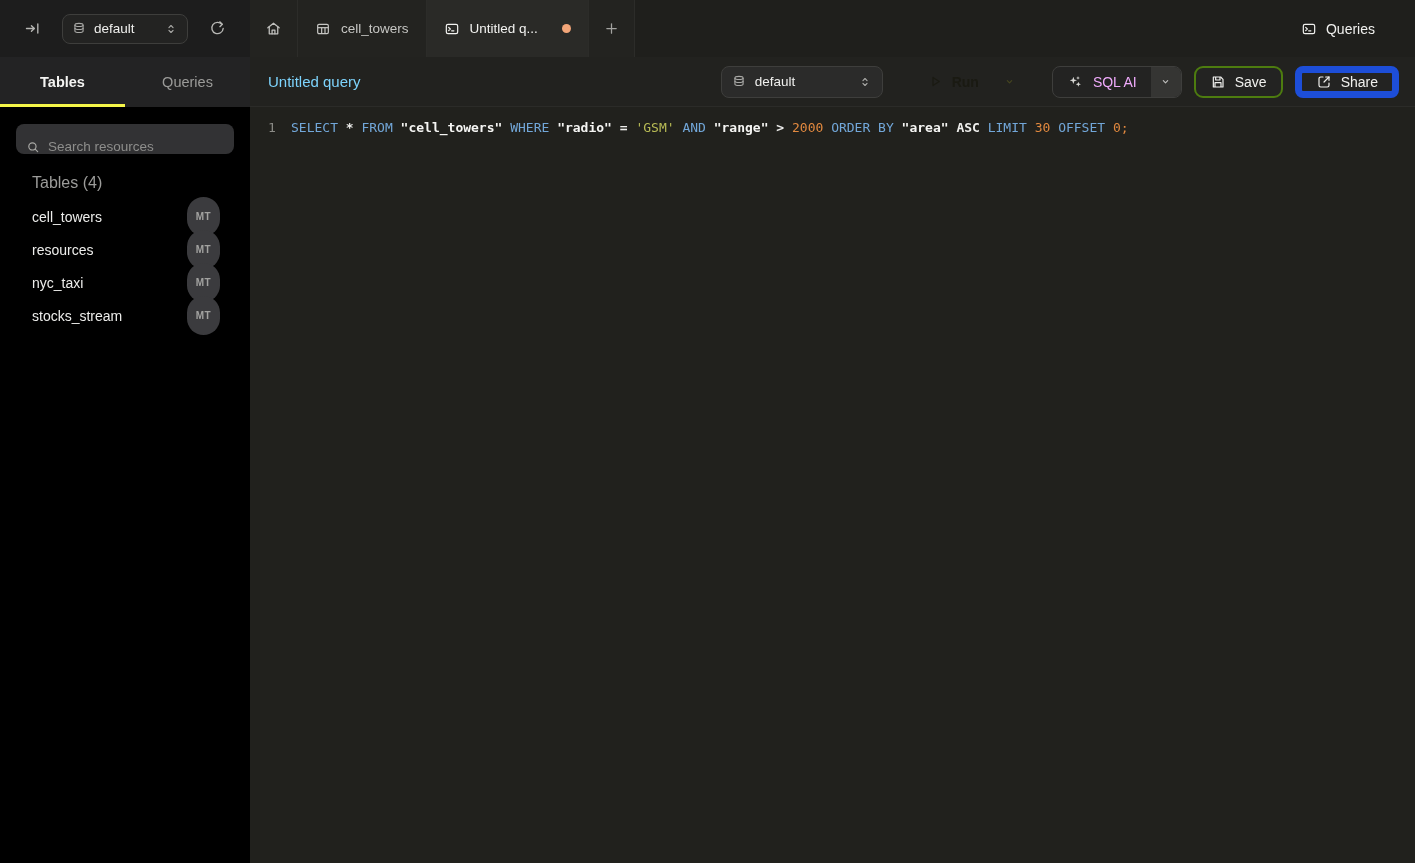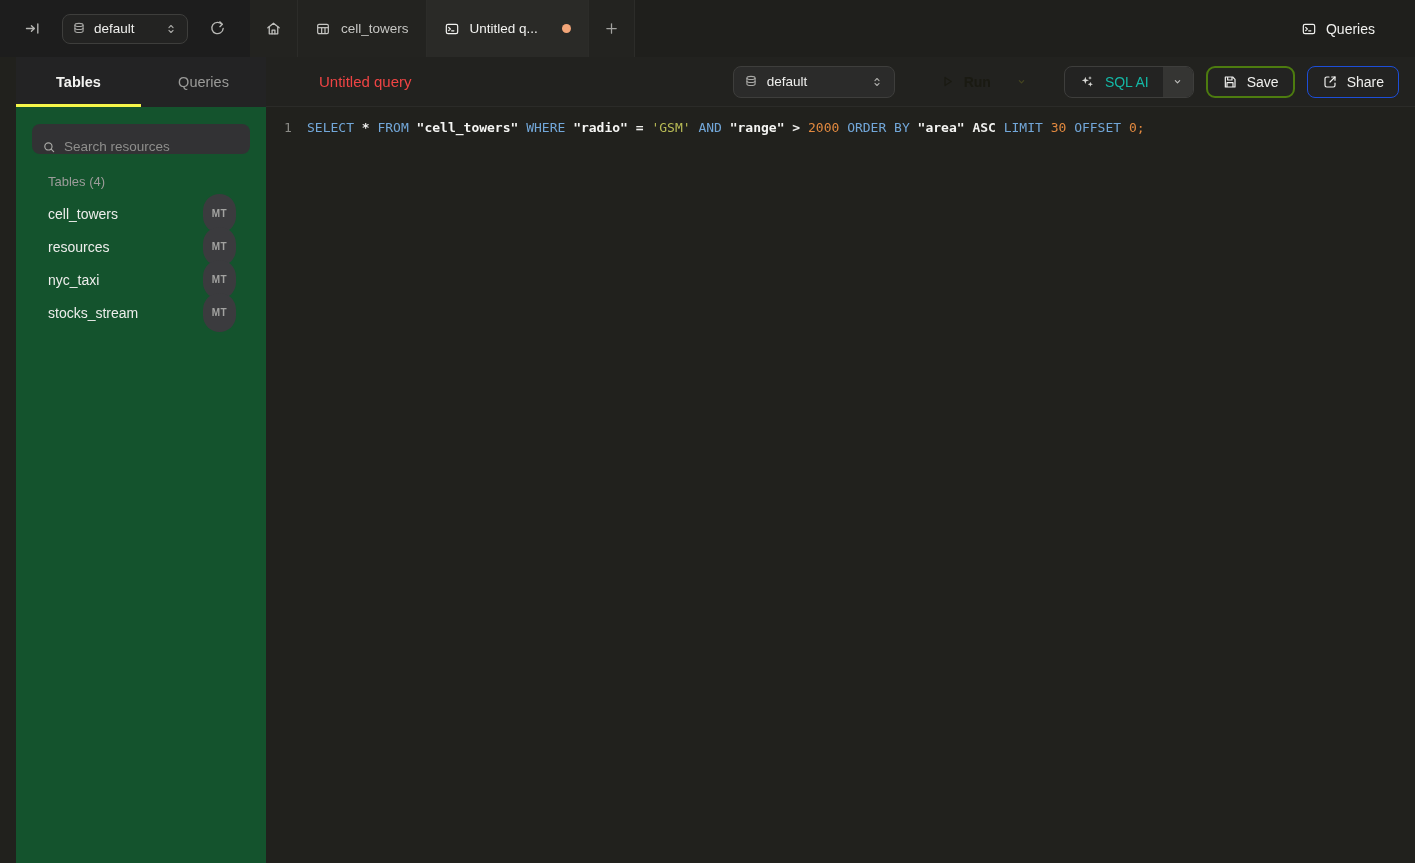"Tables" .sidebar { background: #14532d -> #000000; margin-left: 16px -> none }
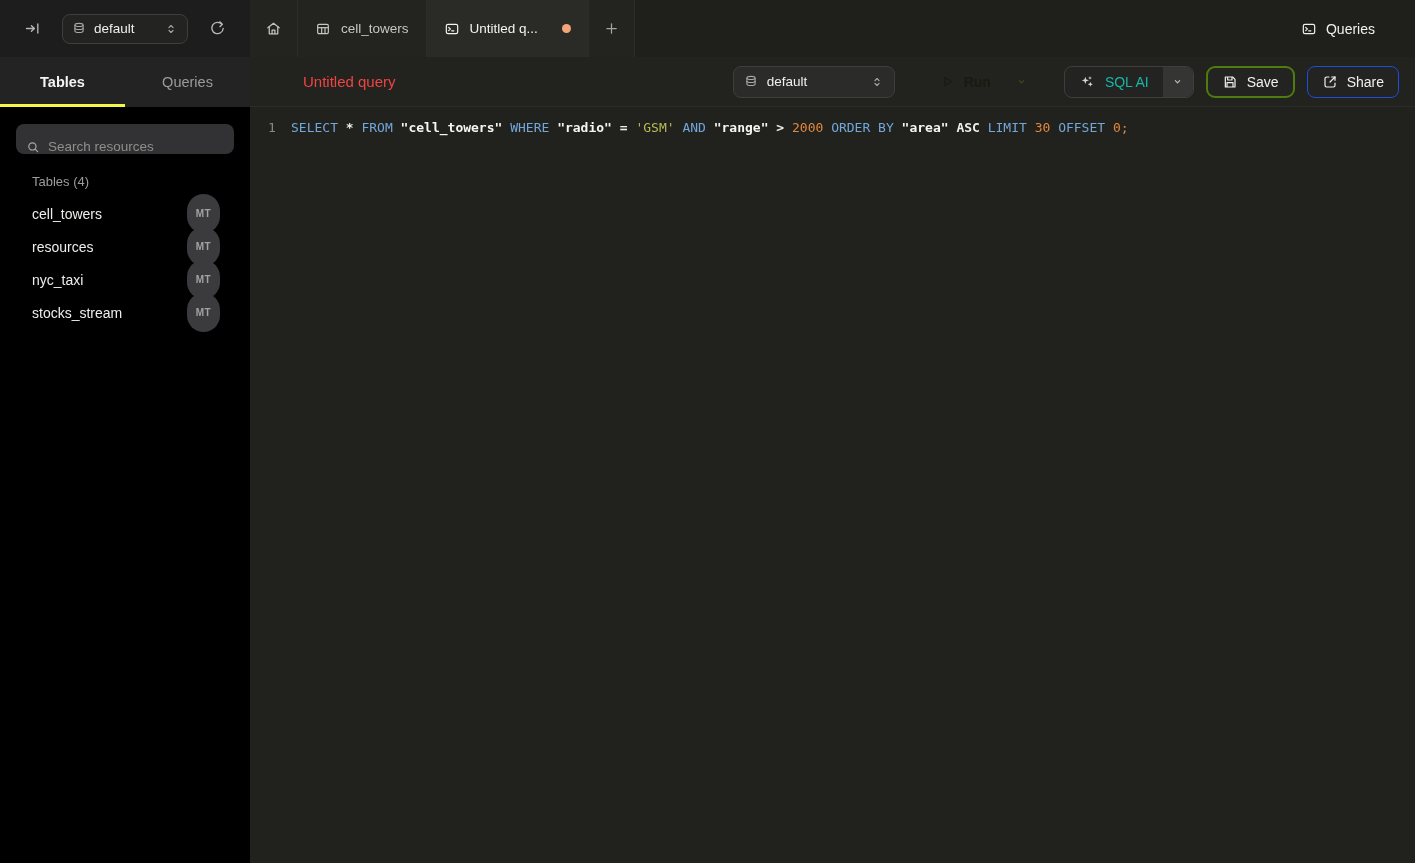"Untitled query" .page-title { color: #ef4444 -> #7dd3fc; margin-left: 35px -> none }
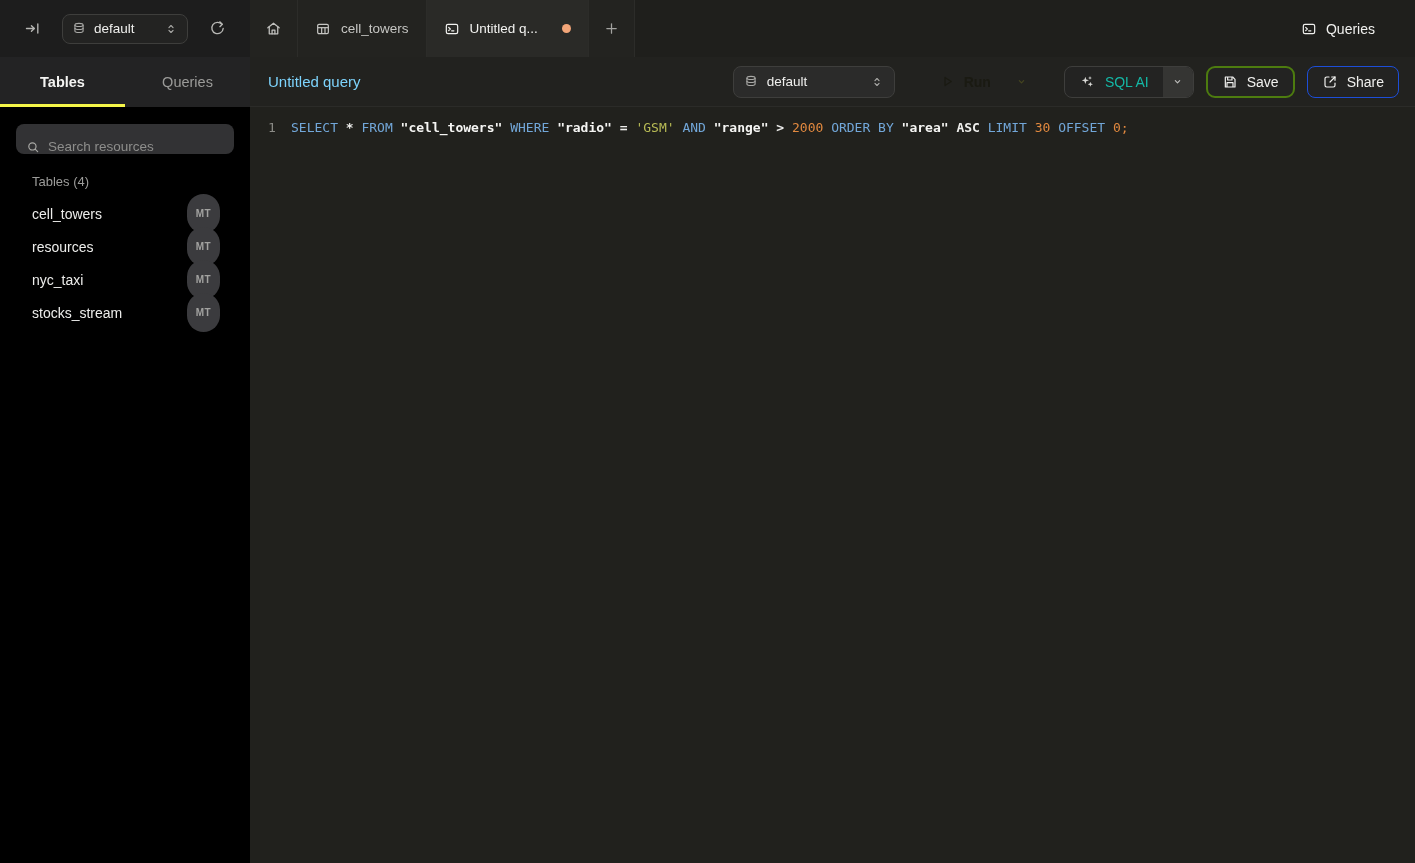"SQL AI" .sqlai-main { color: #14b8a6 -> #f0abfc }
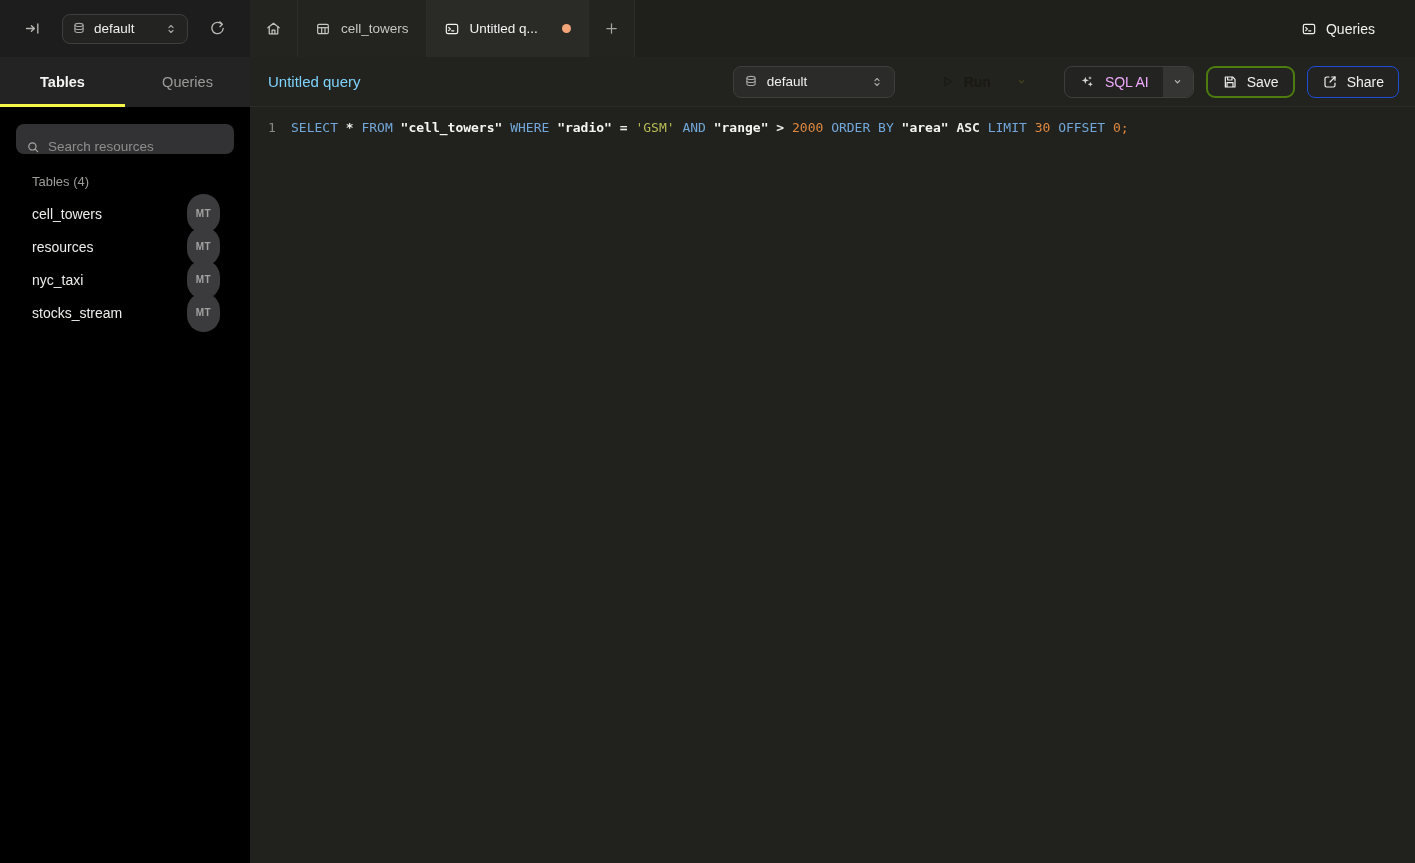"Share" .ghost-btn { border: 1px solid #1d4ed8 -> 7px solid #1d4ed8 }
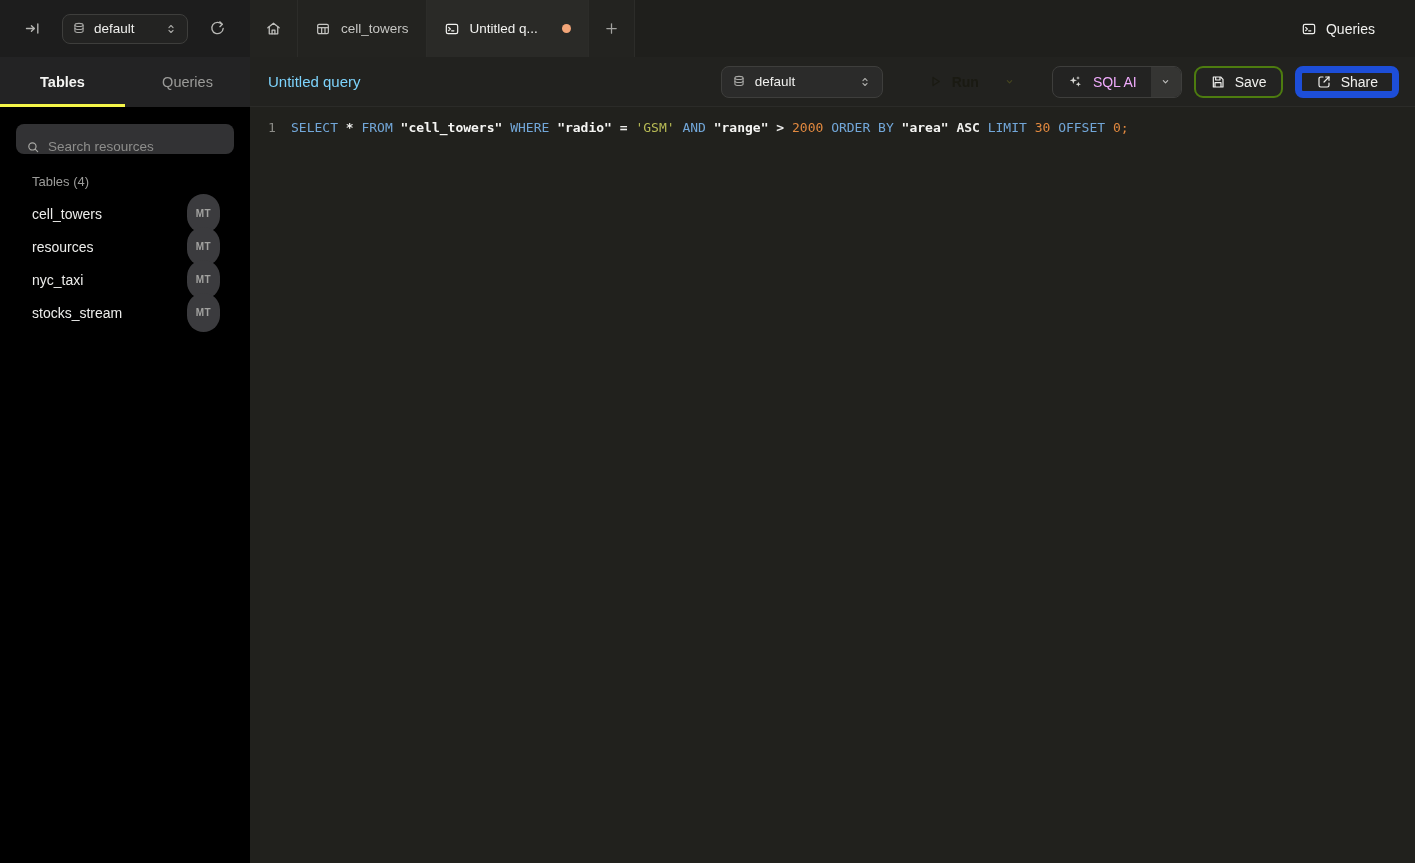"Tables (4)" .section-label { font-size: 13px -> 16px }
